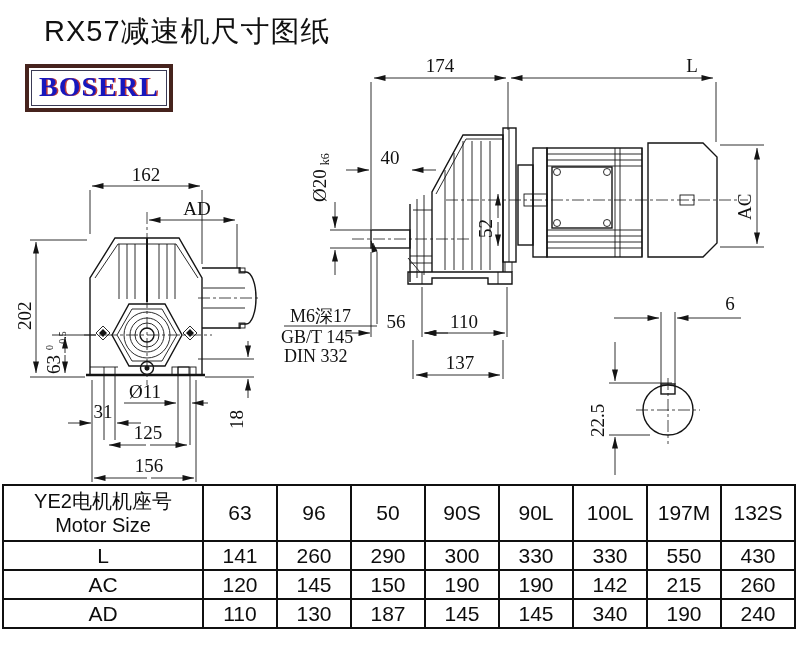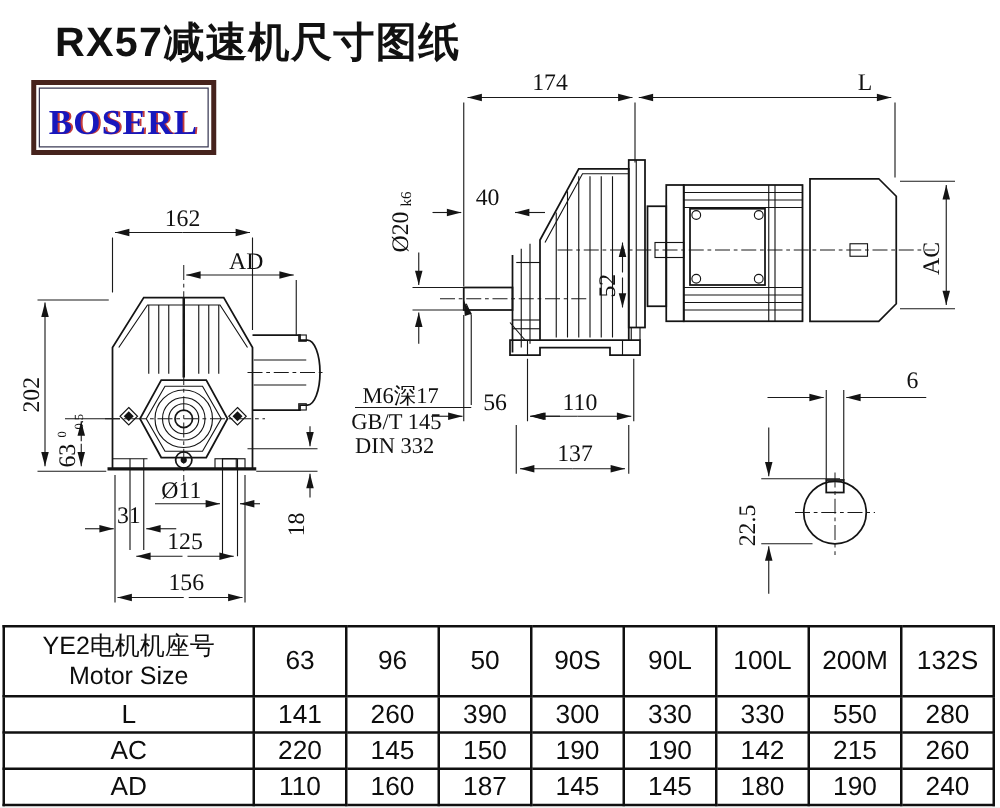"RX57减速机尺寸图纸" #title { font-size: 33px -> 29px; font-weight: 700 -> 400 }
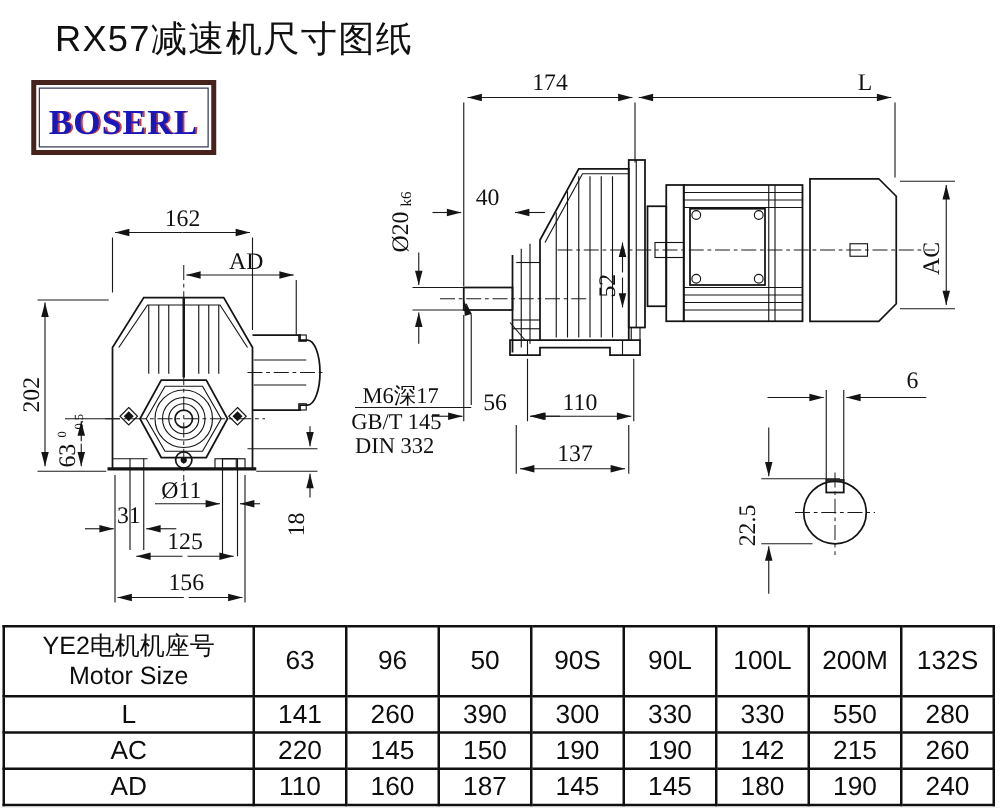"BOSERL" #logo .inner { padding: 12px 7px 2px 7px -> 0 7px 2px 7px }
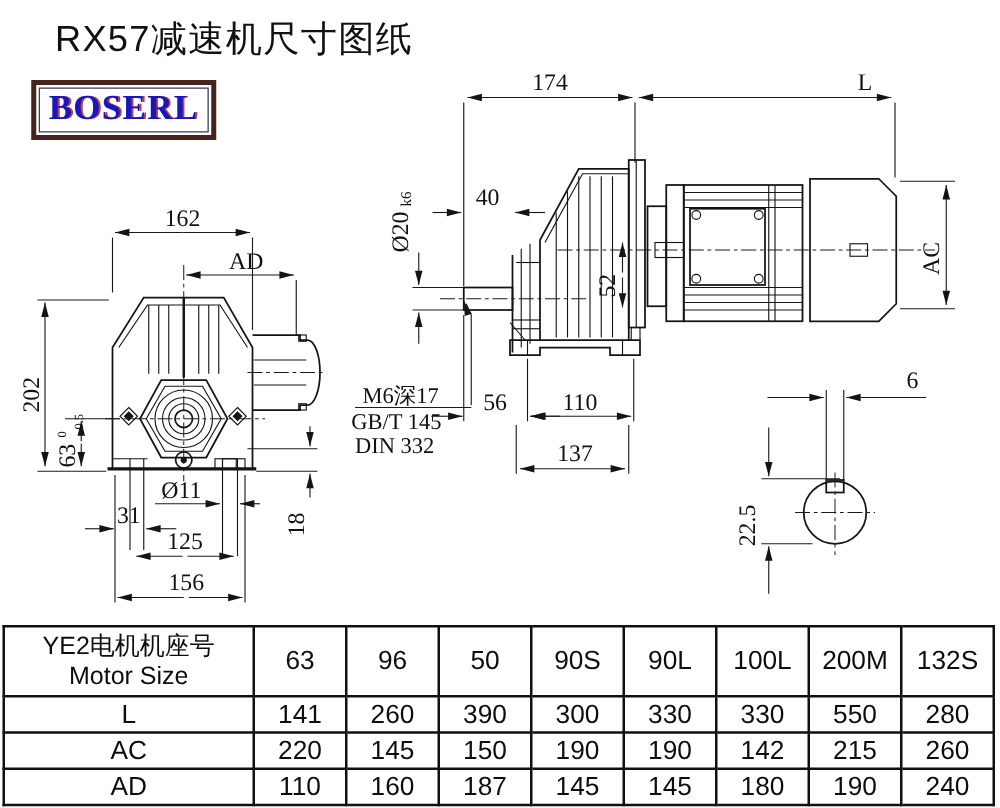"YE2电机机座号" #size-table { top: 500px -> 484px }
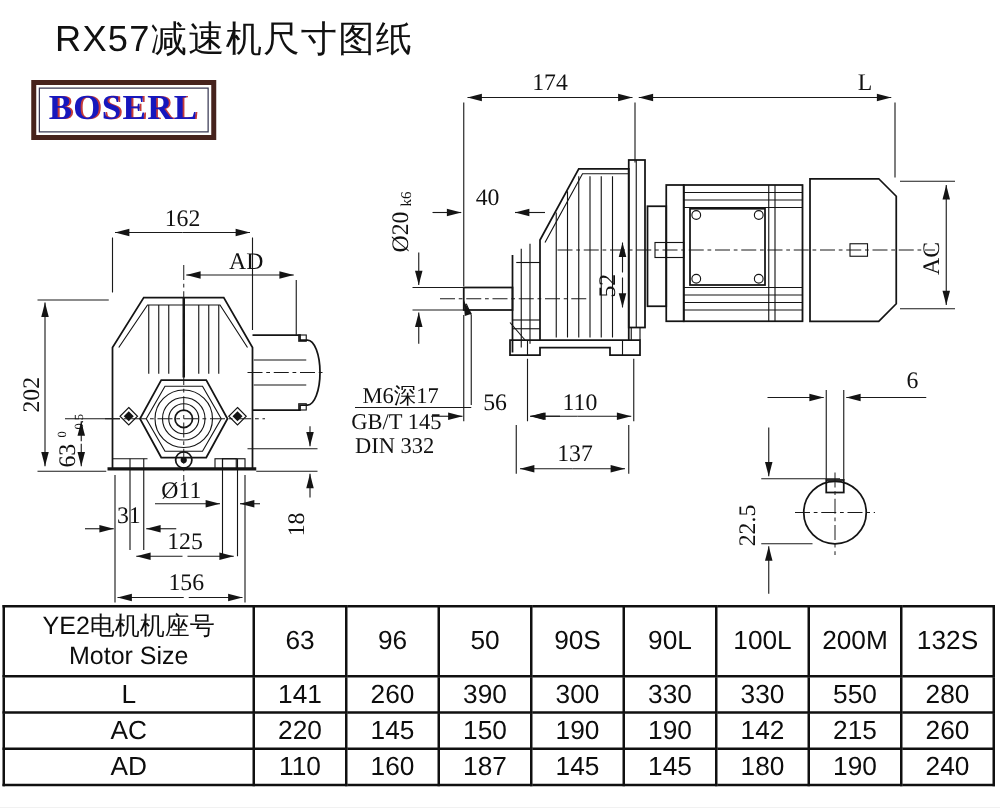"200M" td { text: 200M -> 197M }
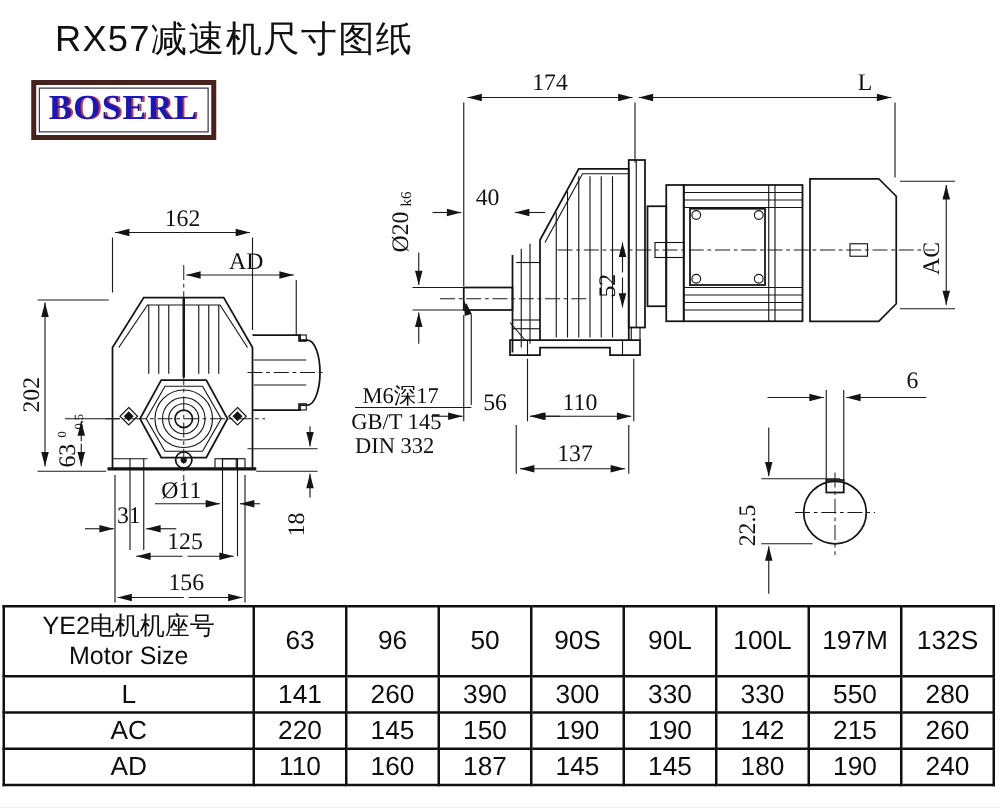"390" td { text: 390 -> 290 }
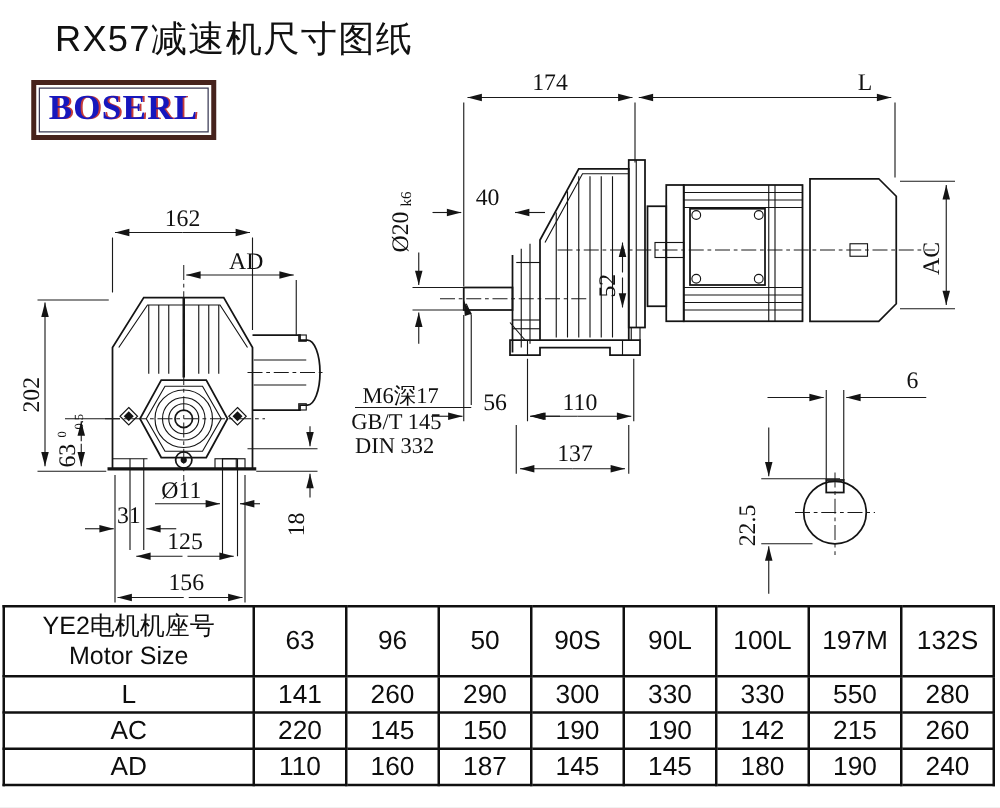"280" td { text: 280 -> 430 }
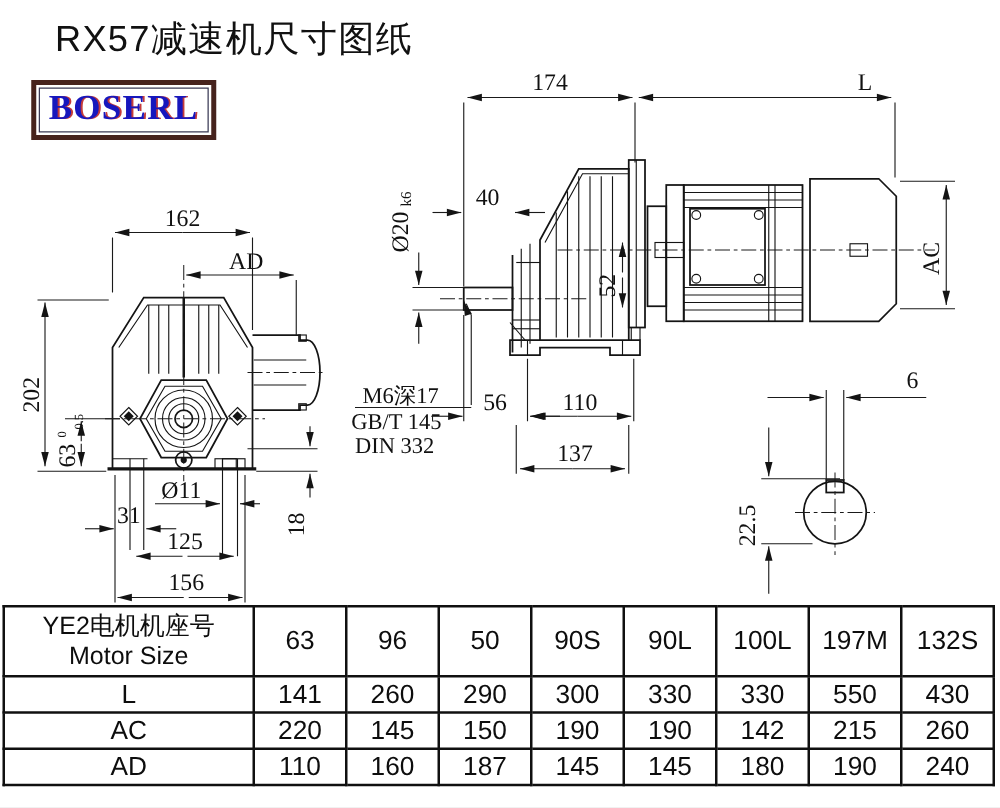"220" td { text: 220 -> 120 }
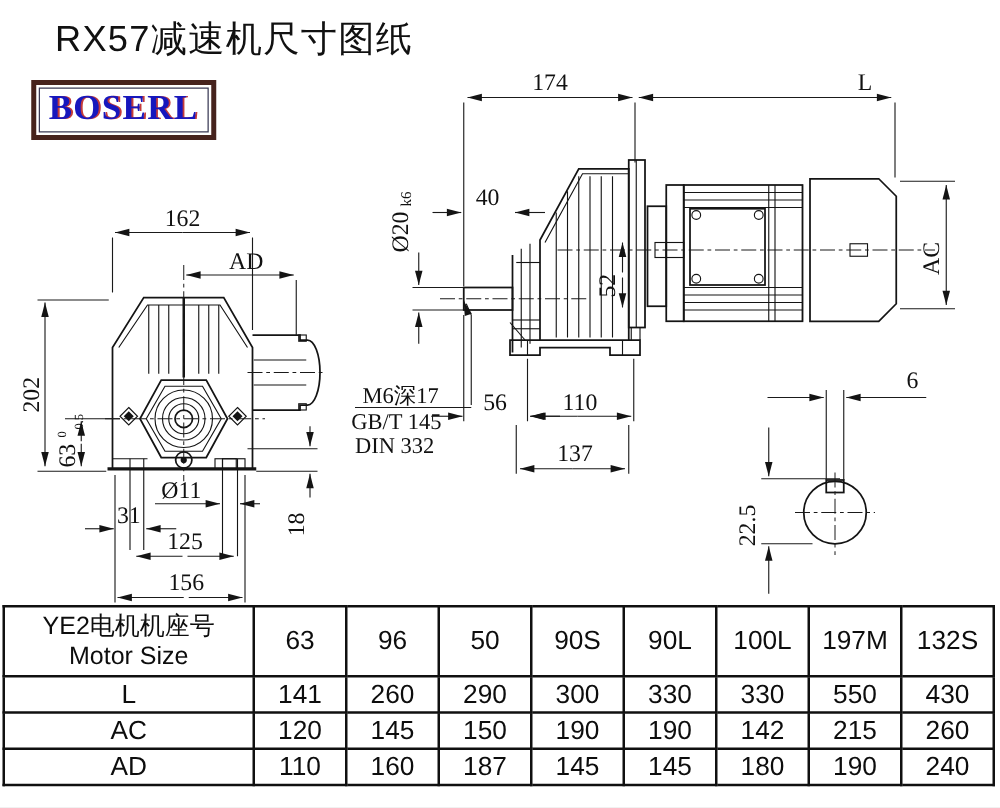"160" td { text: 160 -> 130 }
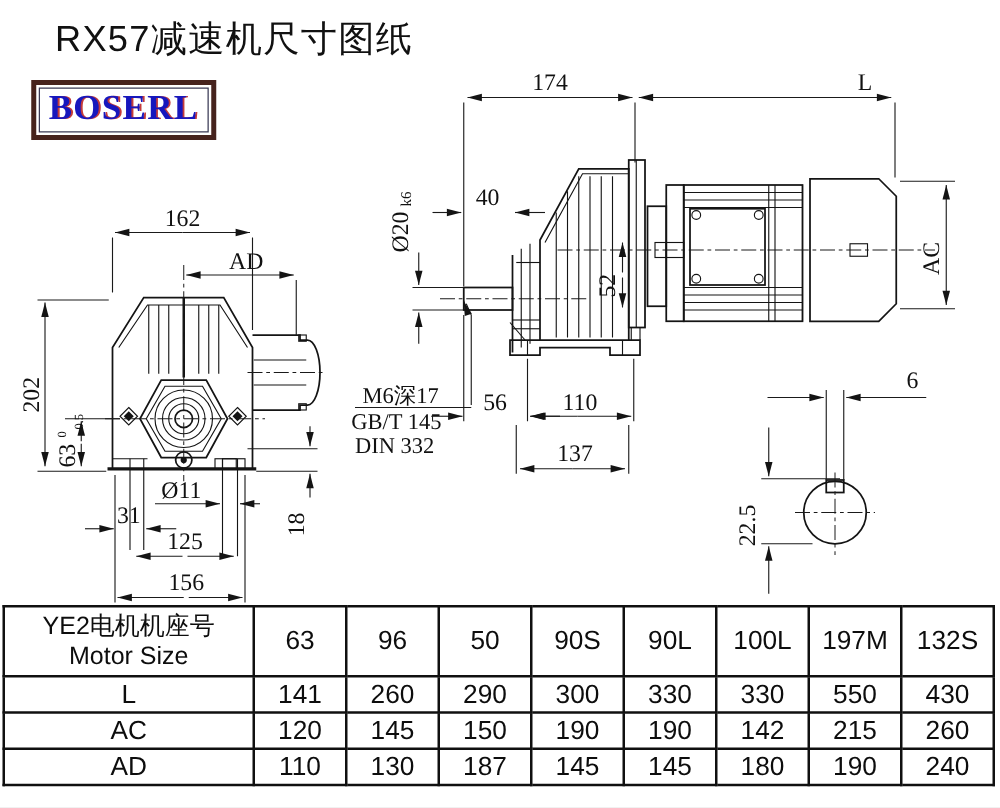"180" td { text: 180 -> 340 }
